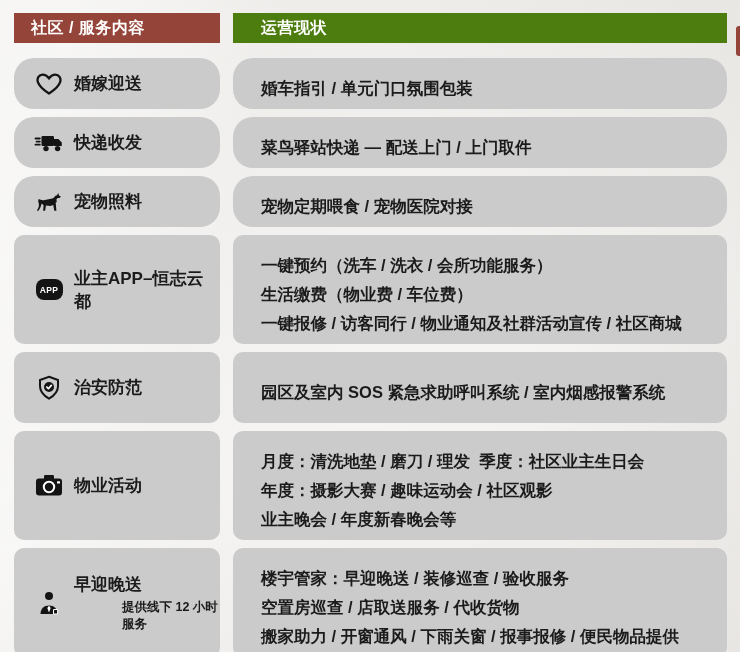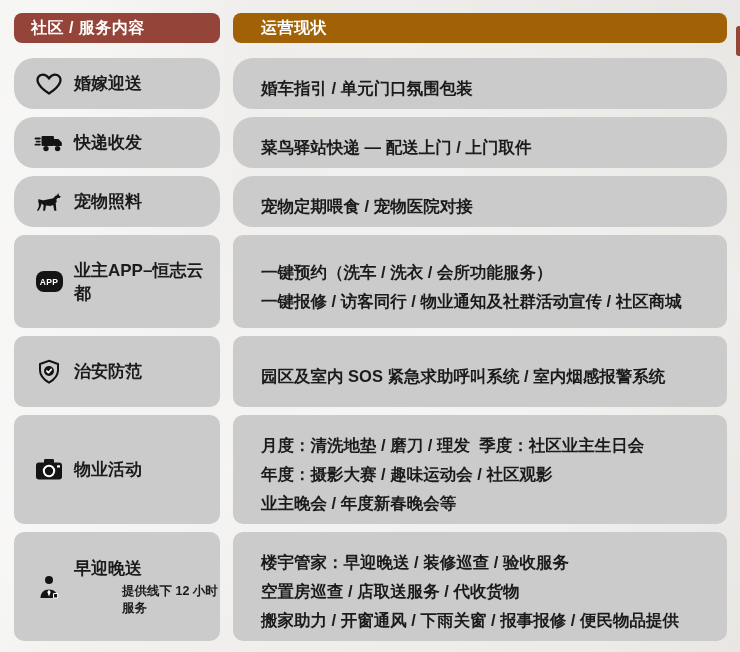"社区 / 服务内容" .pill { border-radius: 8px -> 0 }
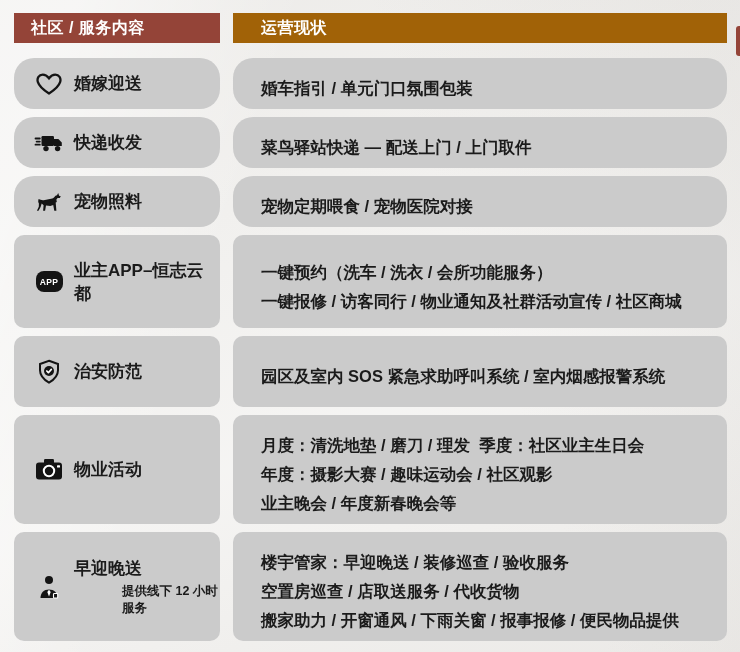"运营现状" div.pill { background: #a16207 -> #4d7c0f }
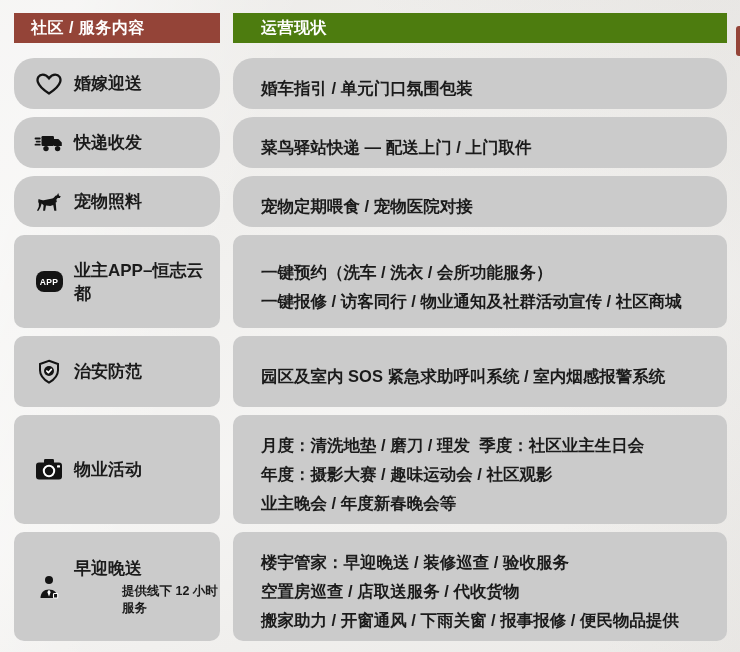"生活缴费（物业费 / 车位费）" div.ln { html: none -> <div>生活缴费（物业费 / 车位费）</div> }
